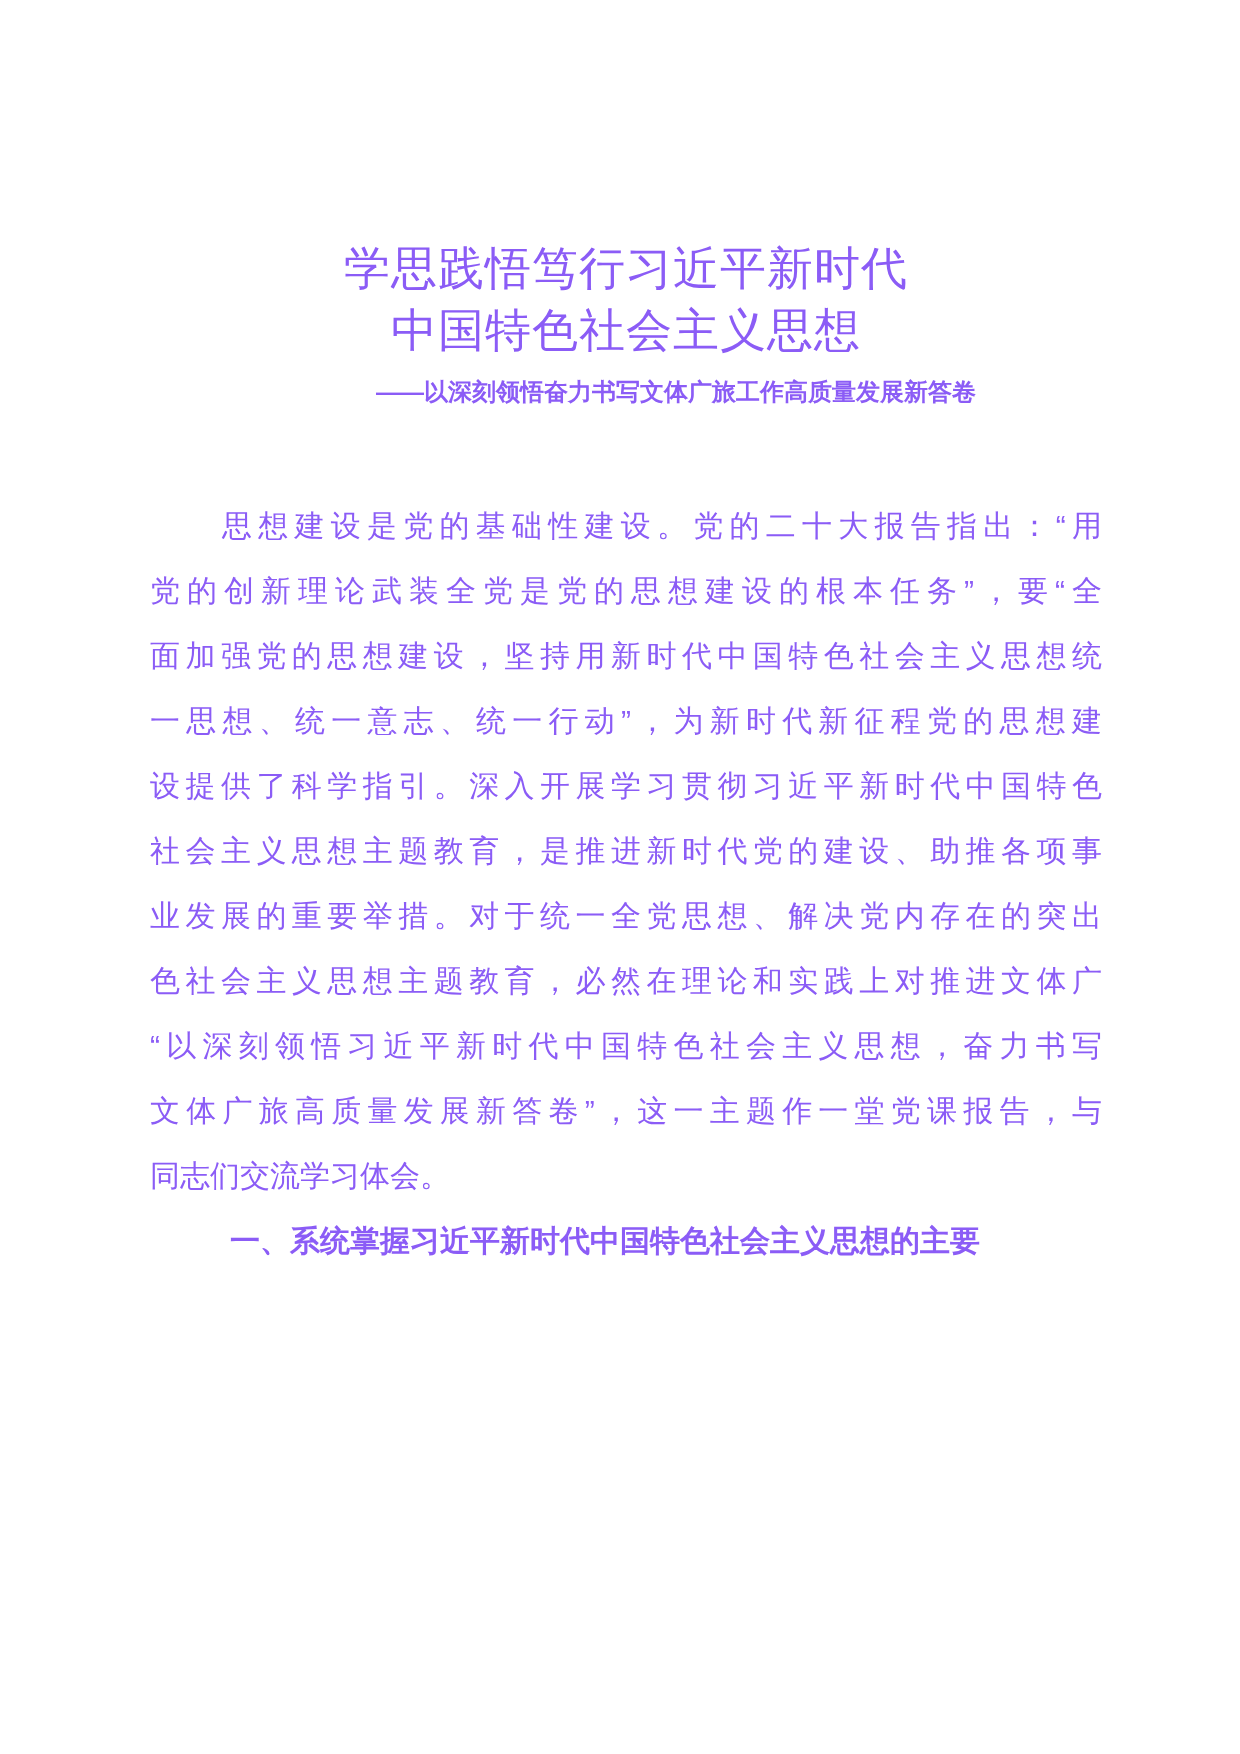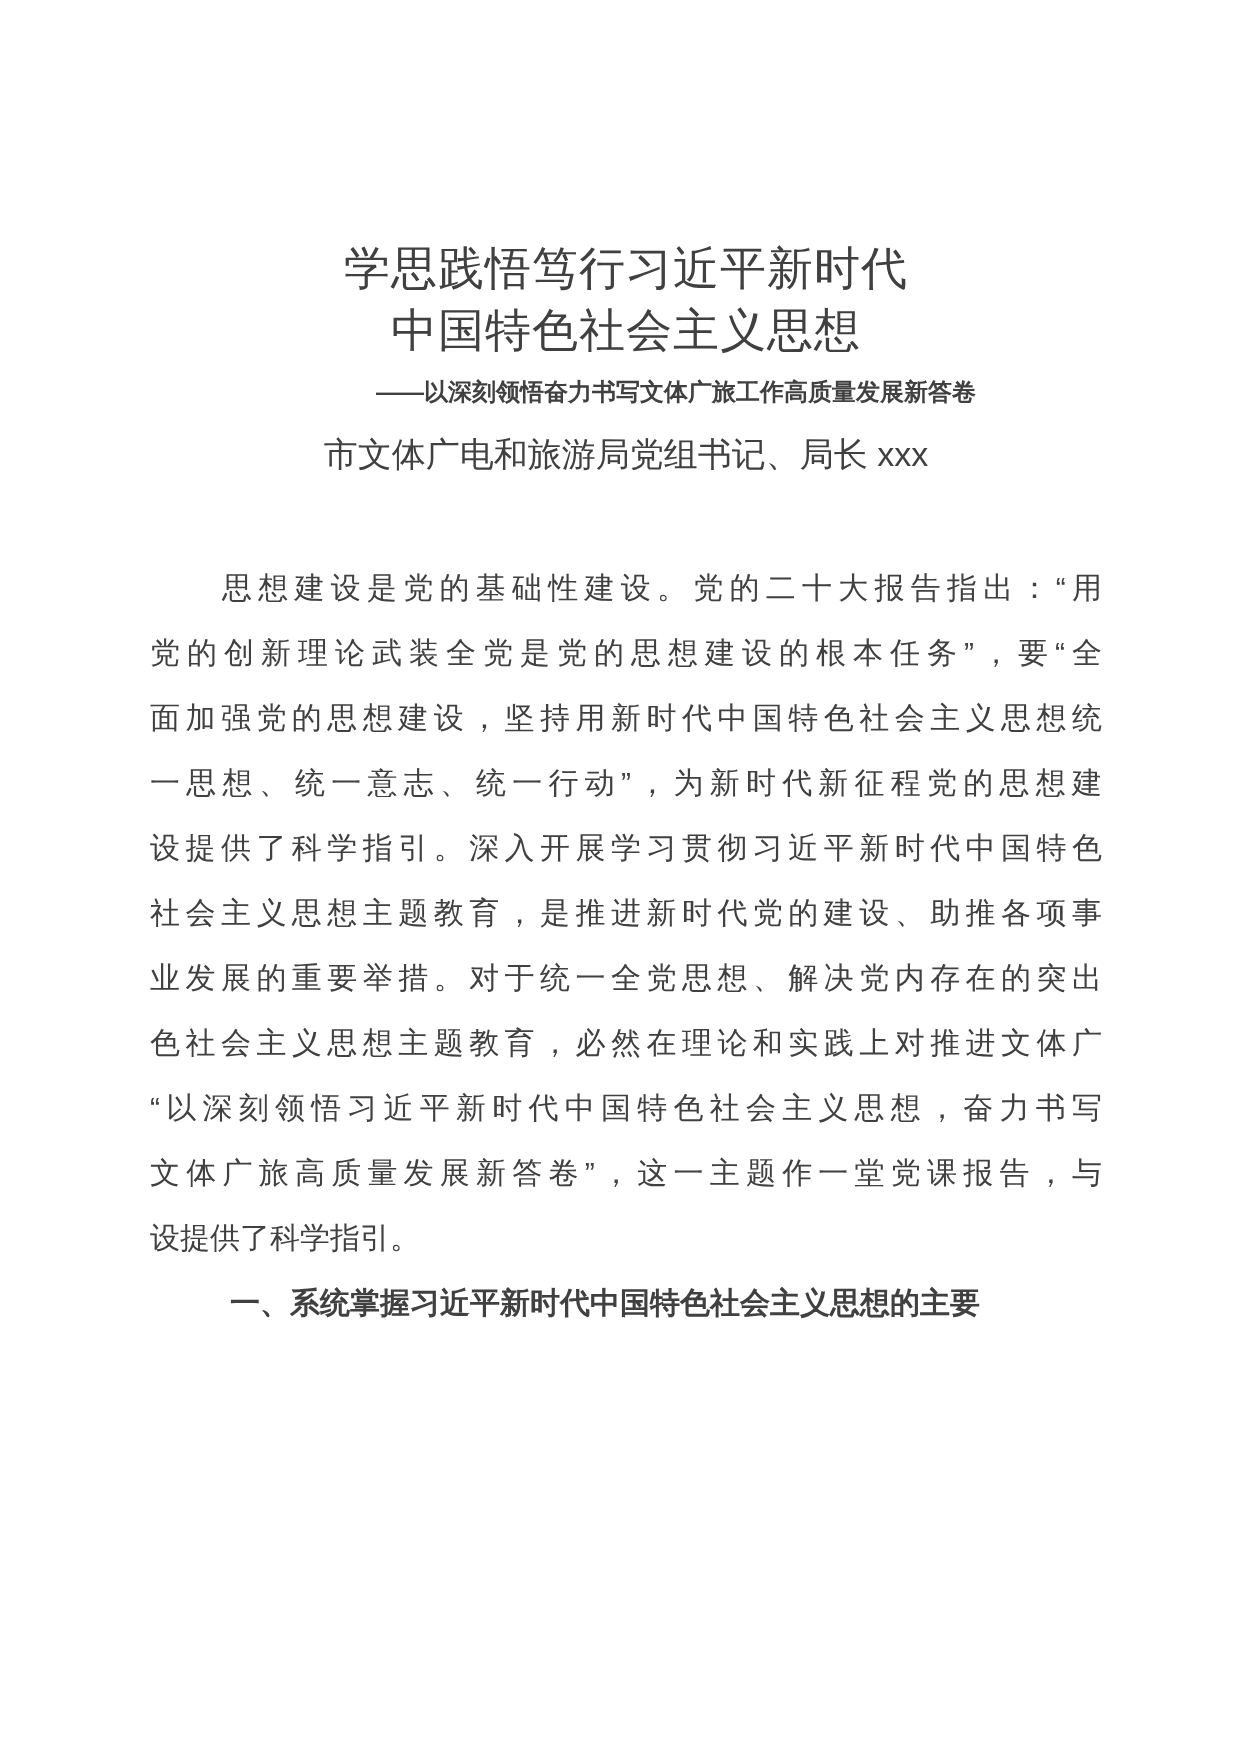"学思践悟笃行习近平新时代" .page { color: #404040 -> #8b5cf6 }
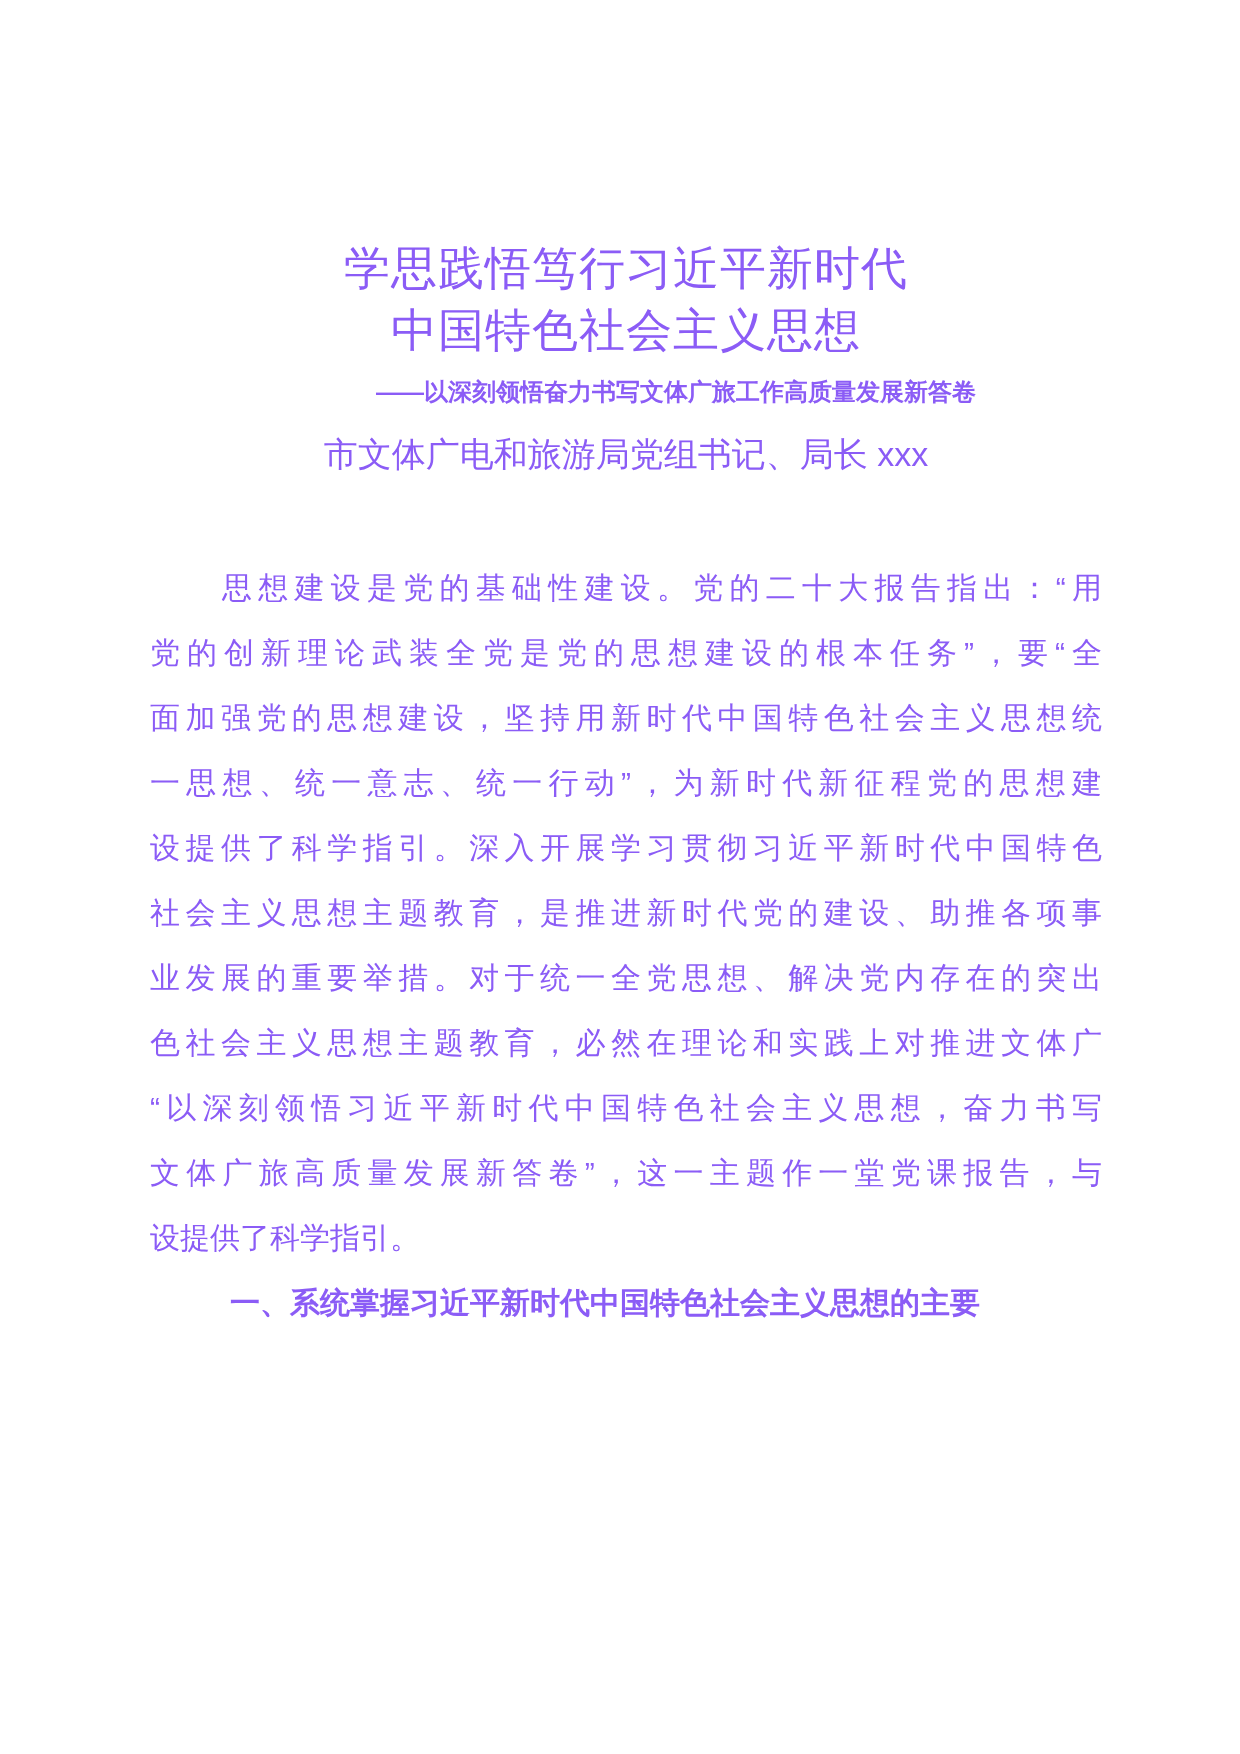"市文体广电和旅游局党组书记、局长 xxx" div.doc-byline { html: <div>市文体广电和旅游局党组书记、局长 xxx</div> -> none }
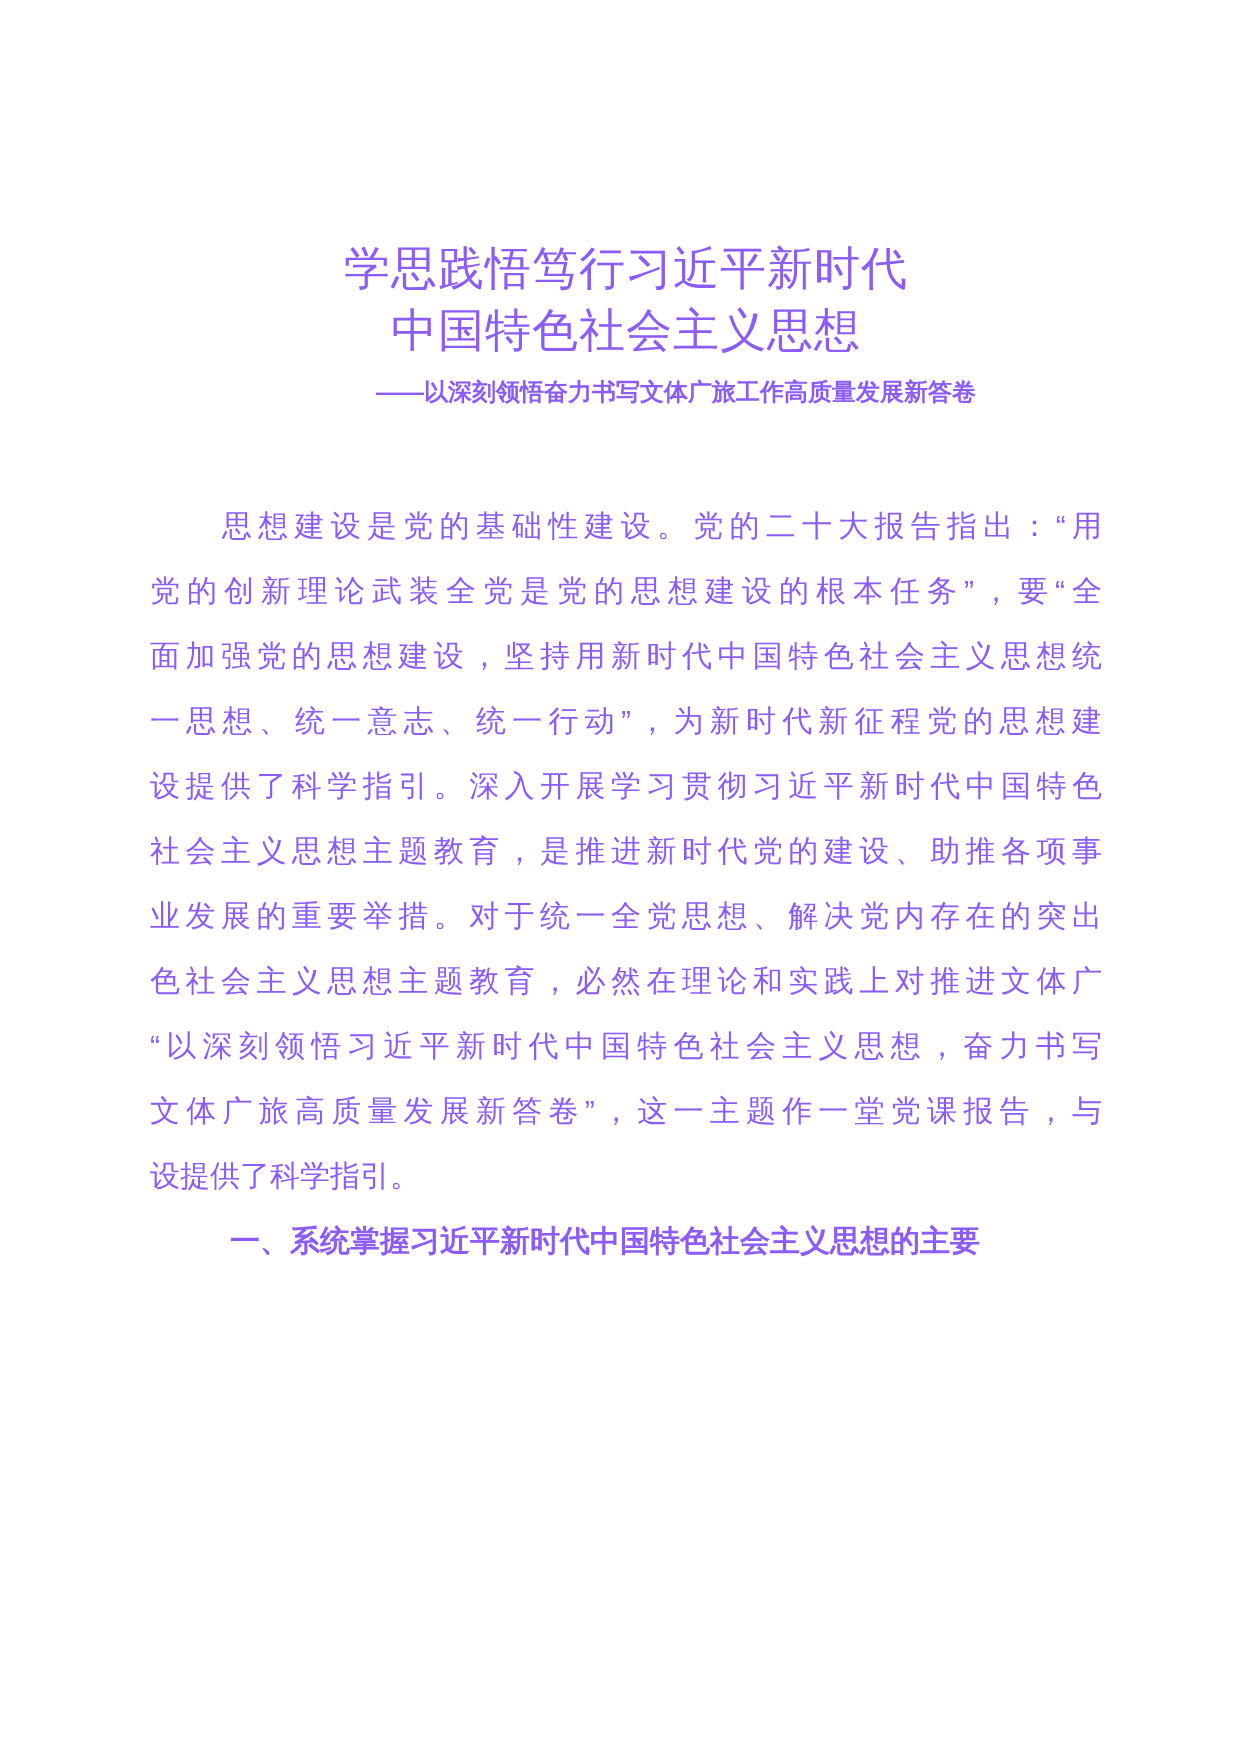"设提供了科学指引。" div.text-line { text: 设提供了科学指引 -> 同志们交流学习体会 }
